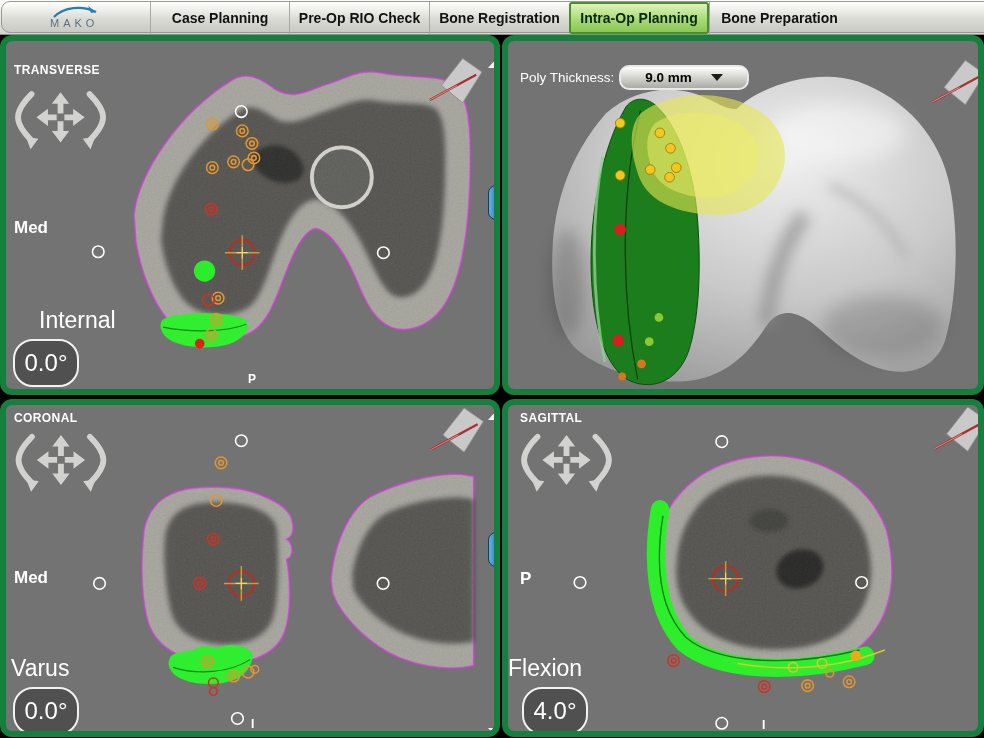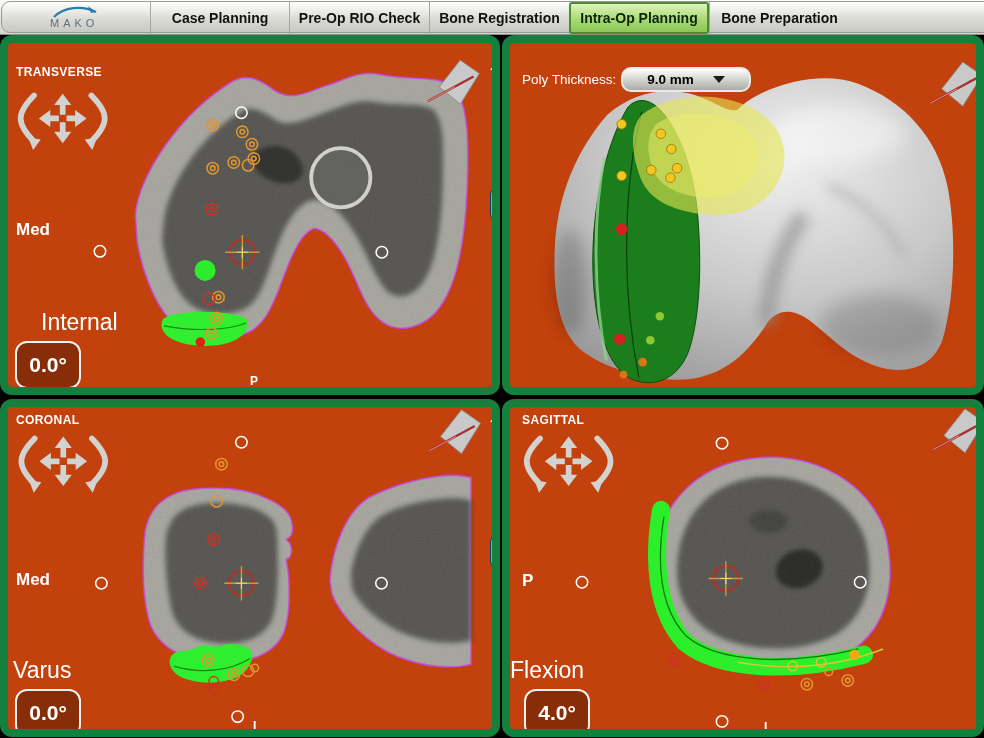"TRANSVERSE" .panel { background: #c2410c -> #737373; border: 8px solid #15803d -> 6px solid #15803d }
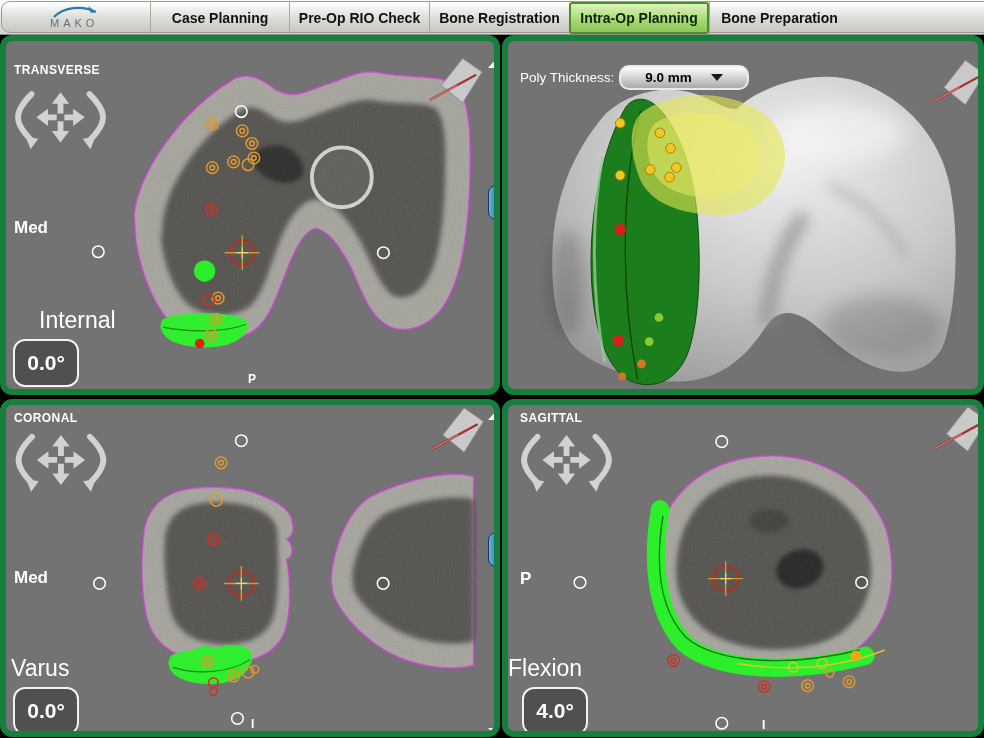"0.0°" .angle-box { border-radius: 12px -> 20px; font-size: 21px -> 24px; font-weight: bold -> none }
